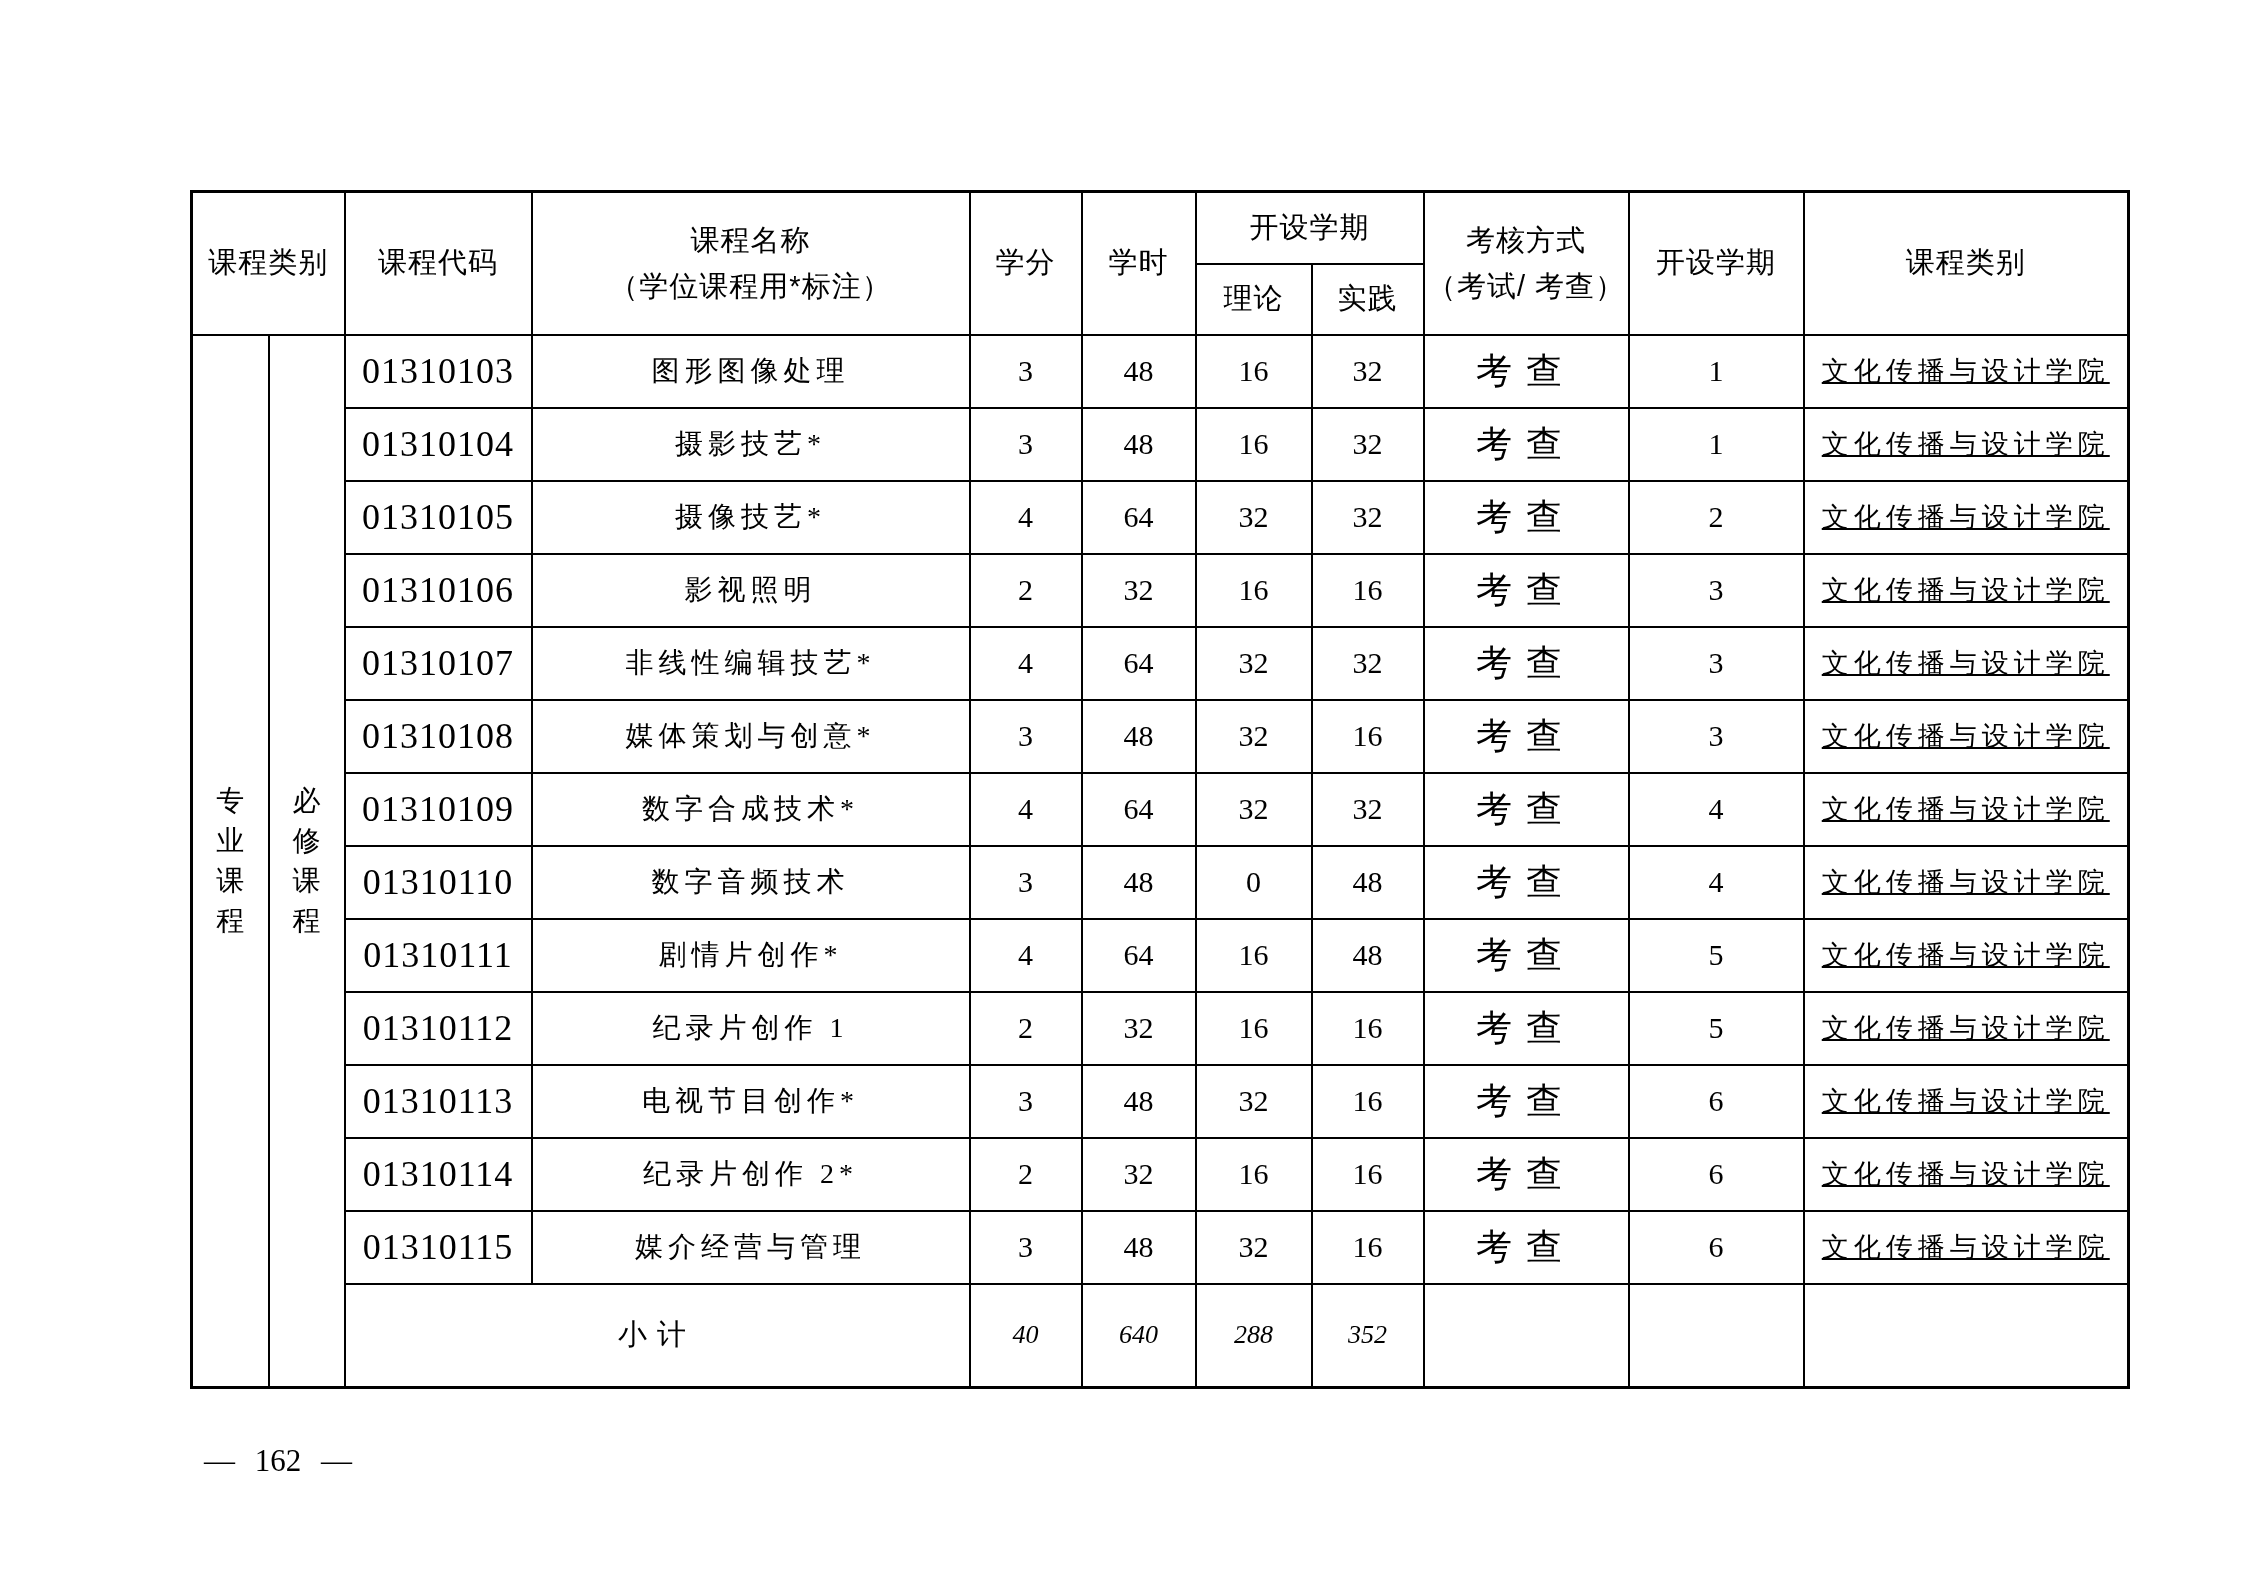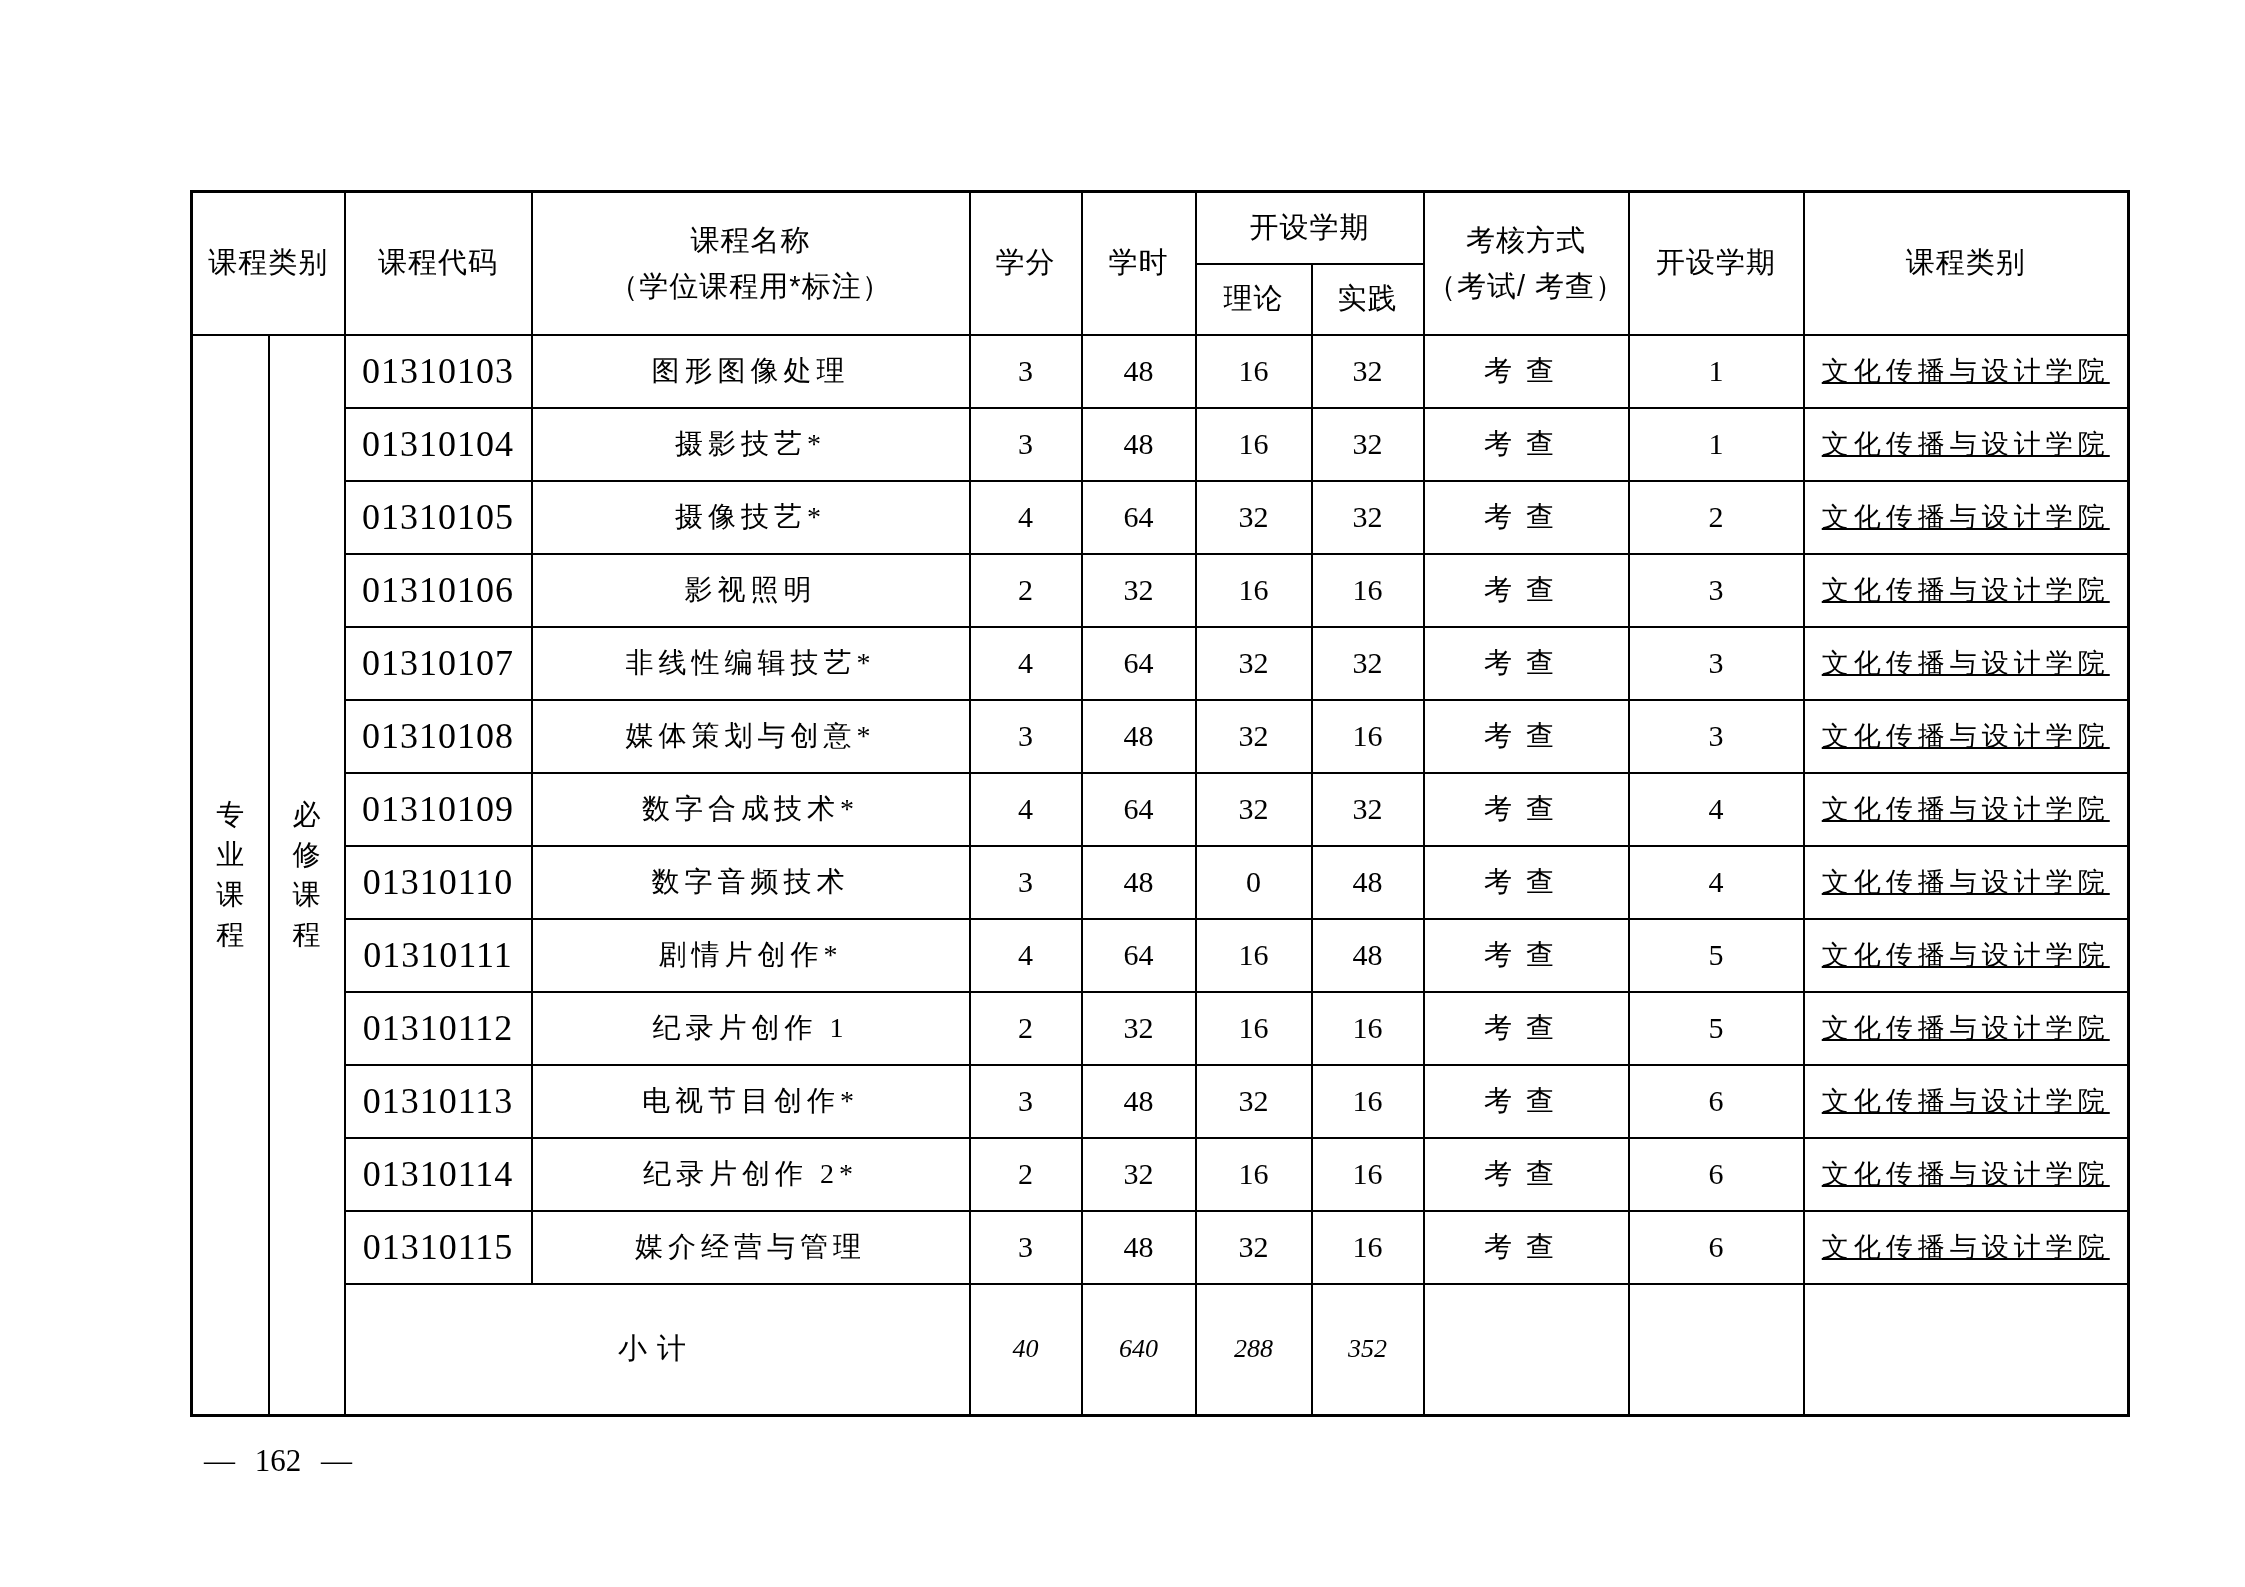"考查" td.assess { font-size: 28px -> 36px }
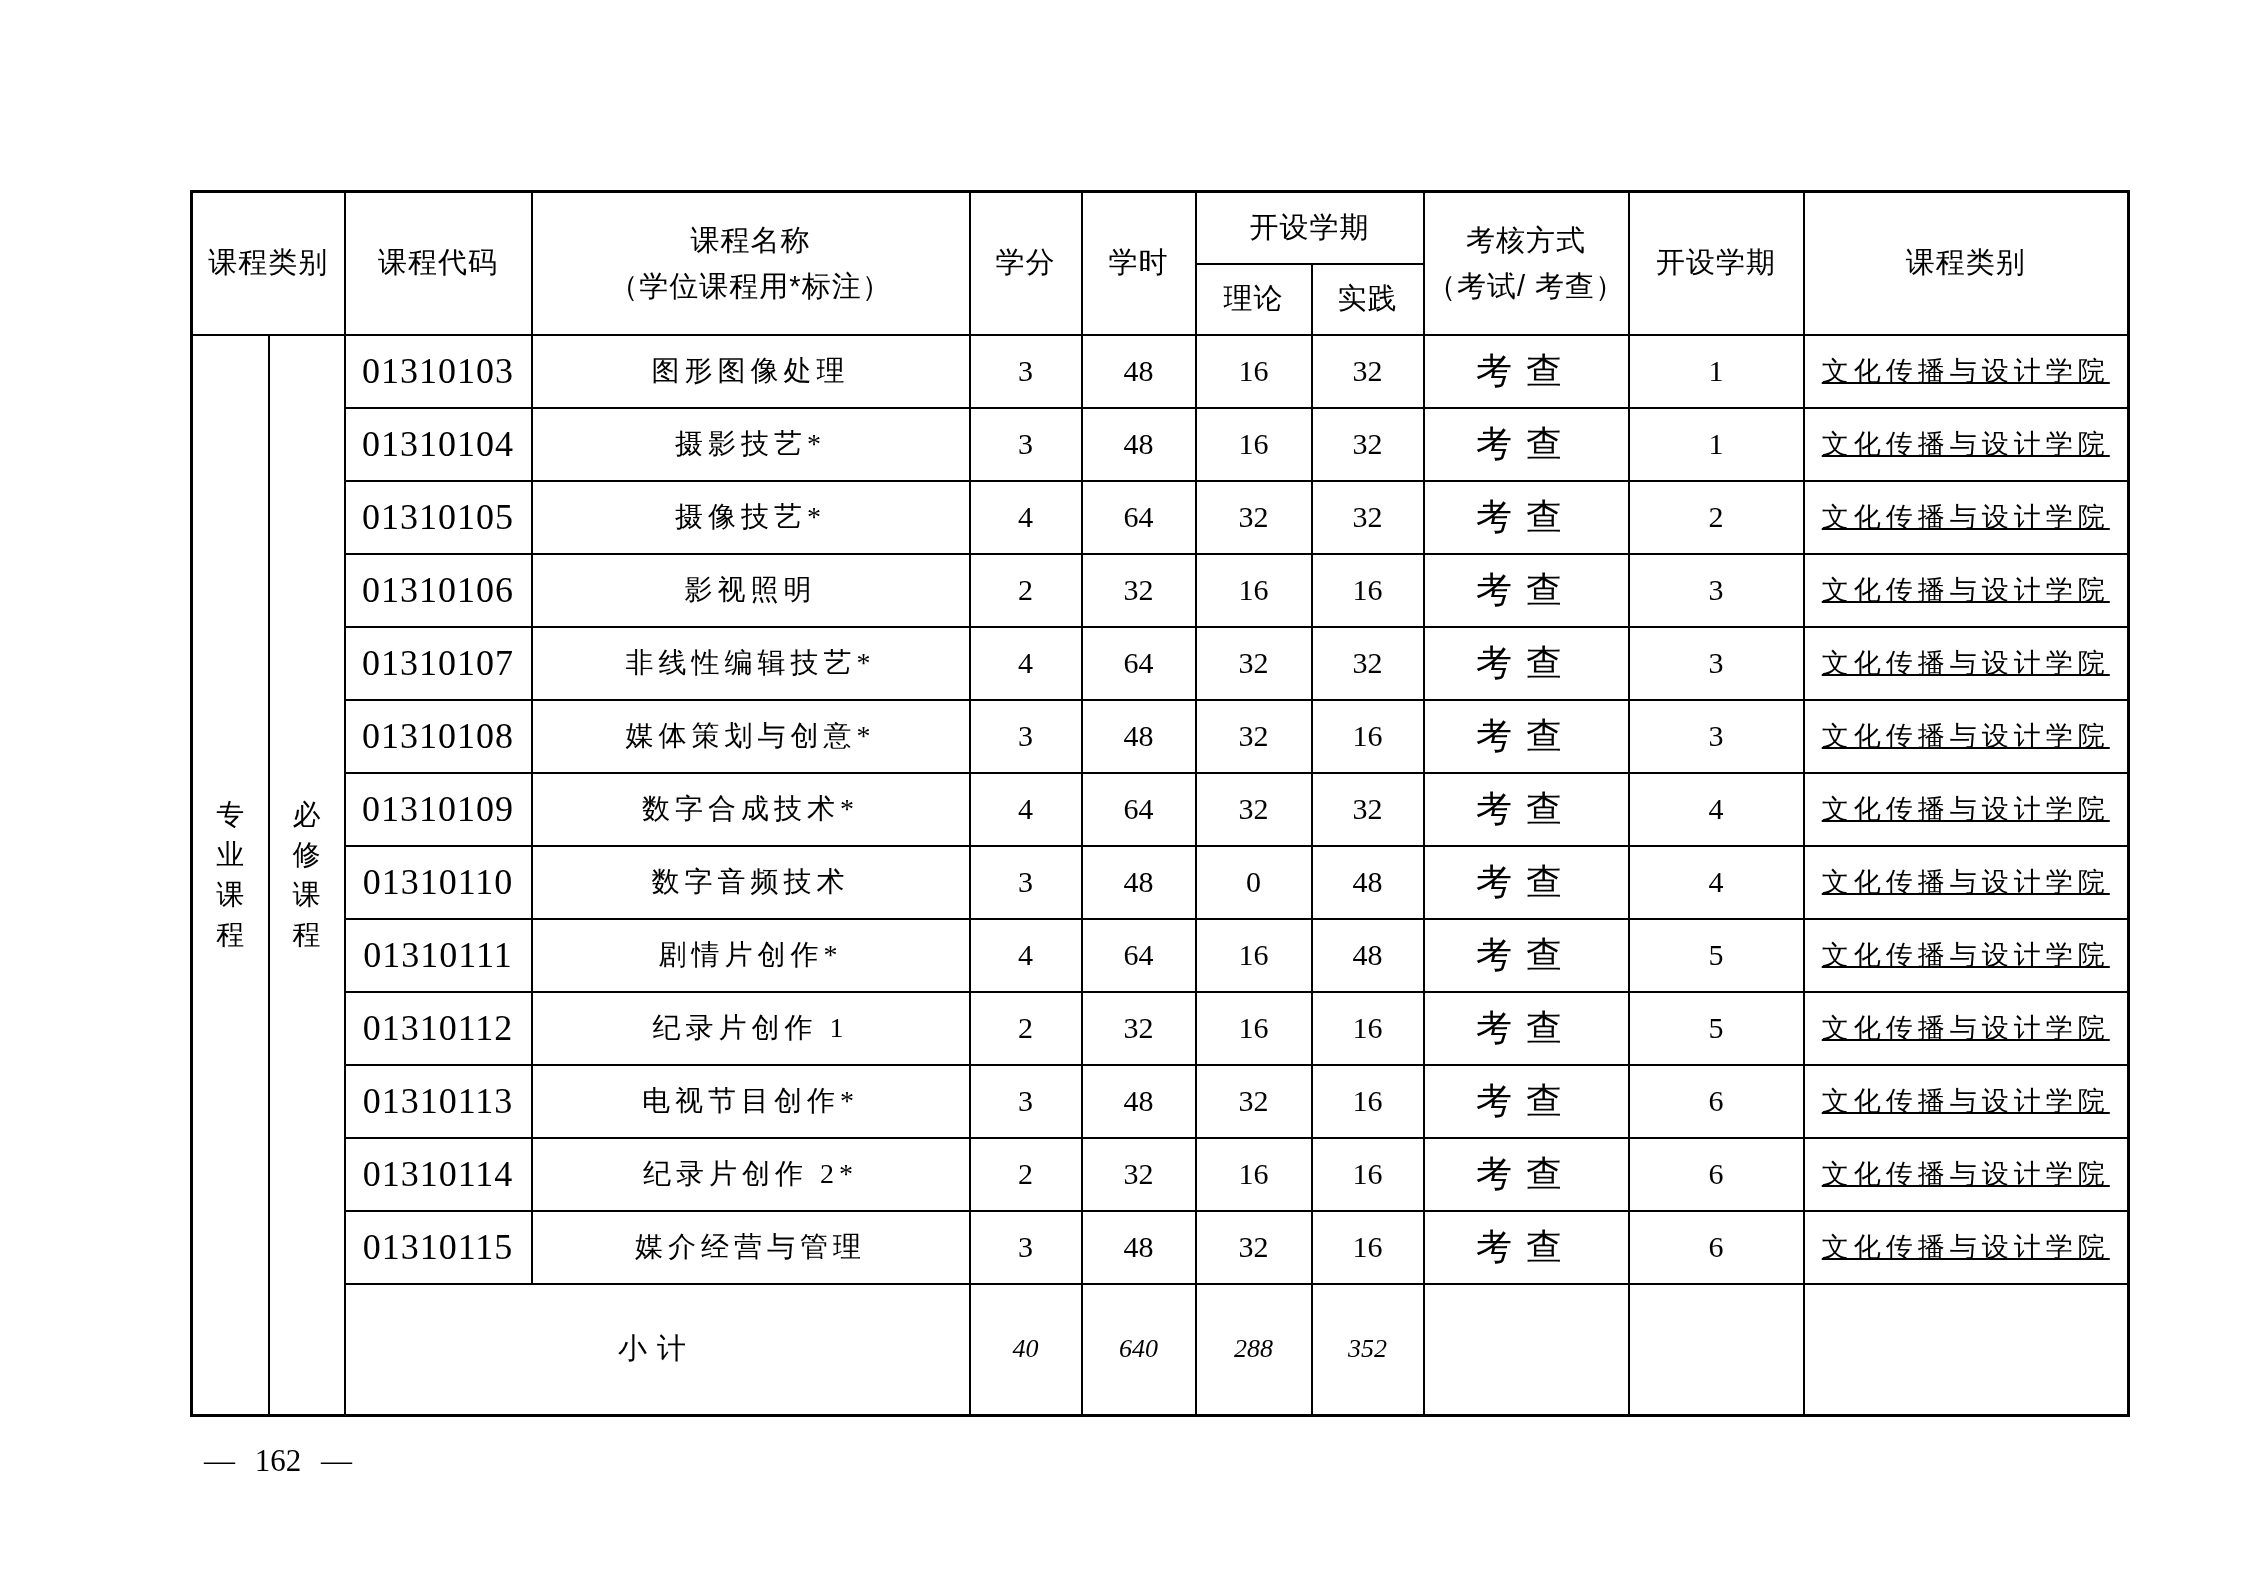"小计" tbody tr.totrow { height: 132px -> 104px }
